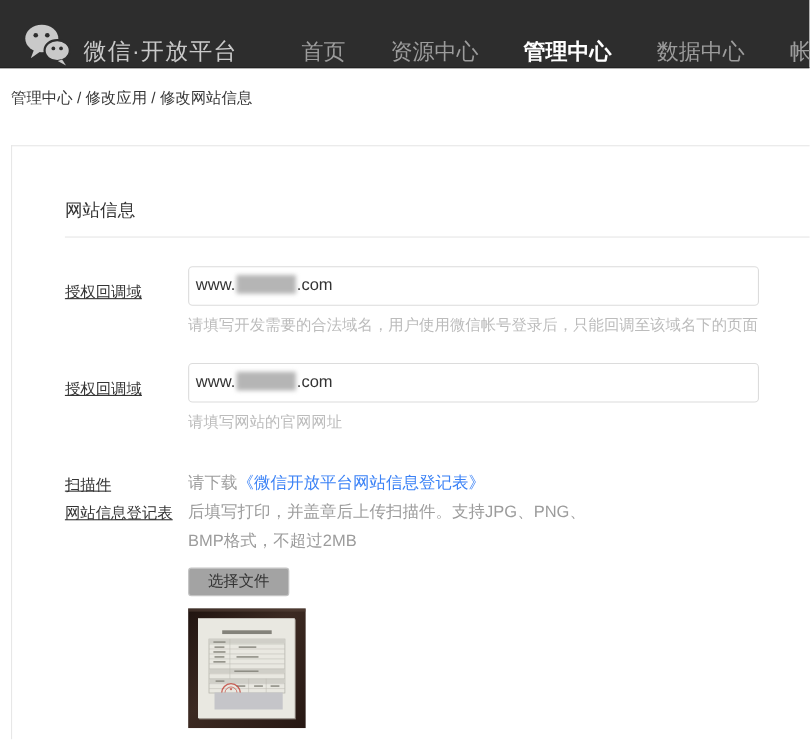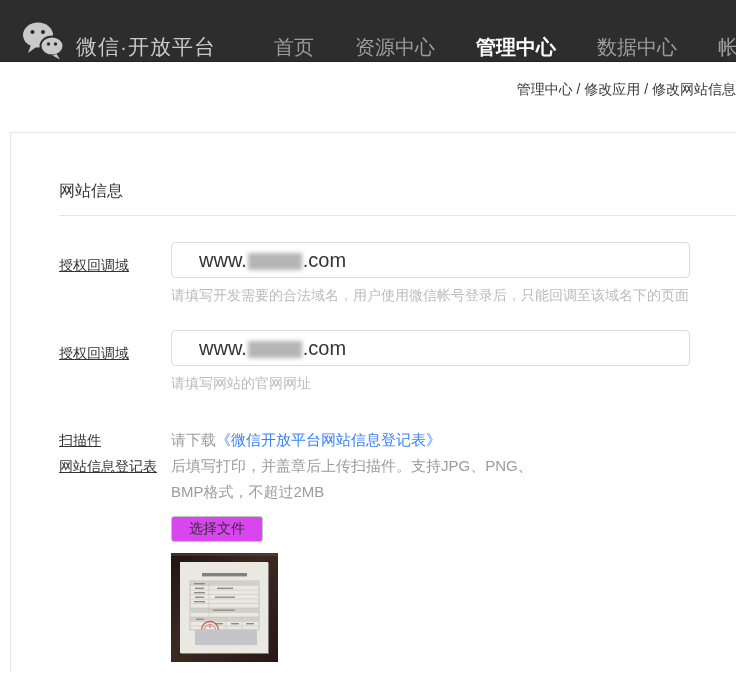"管理中心 / 修改应用 / 修改网站信息" .breadcrumb { text-align: right -> none }
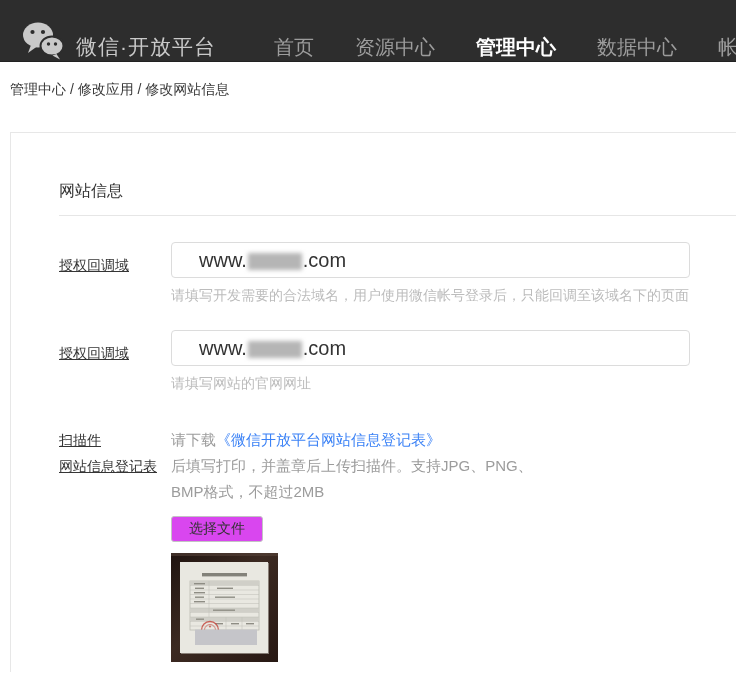"www. .com" .input-box { font-size: 20px -> 15px; padding: 0 27px -> 0 6px }
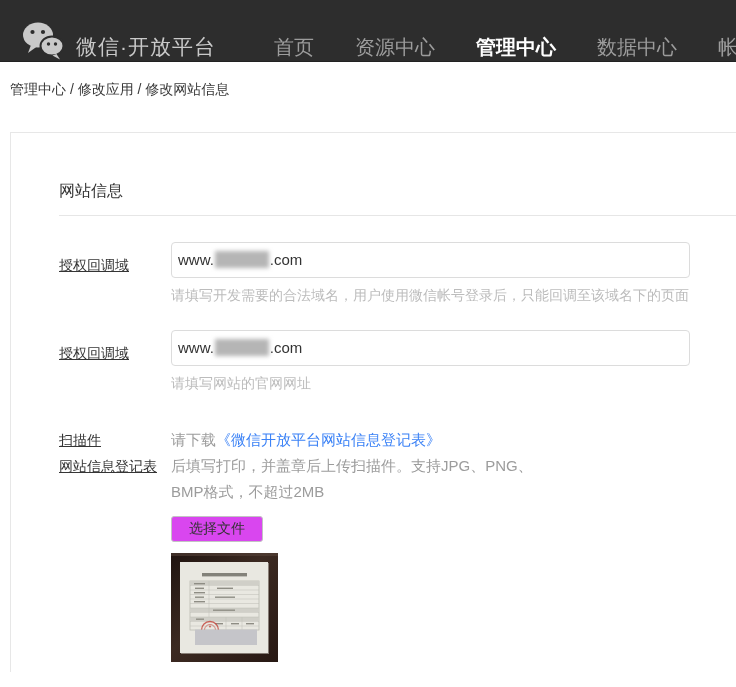"选择文件" .file-button { background: #d946ef -> #a3a3a3 }
